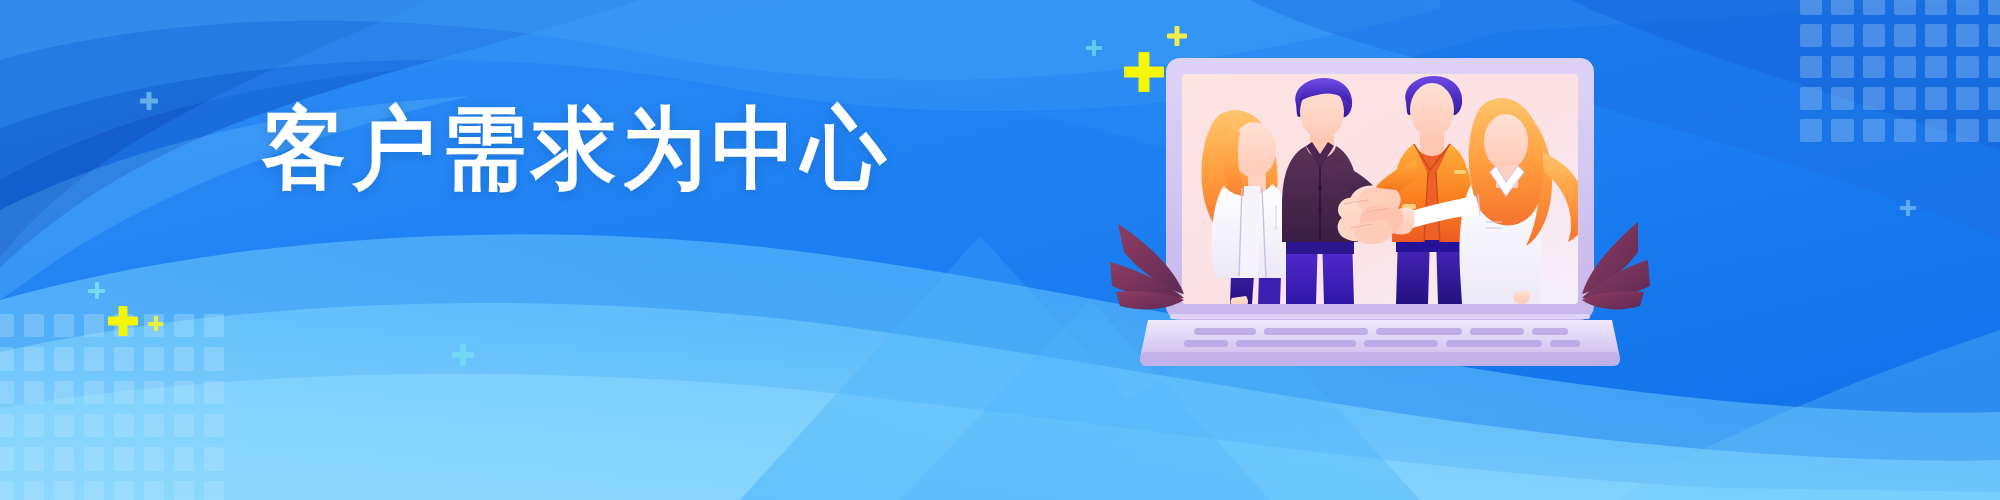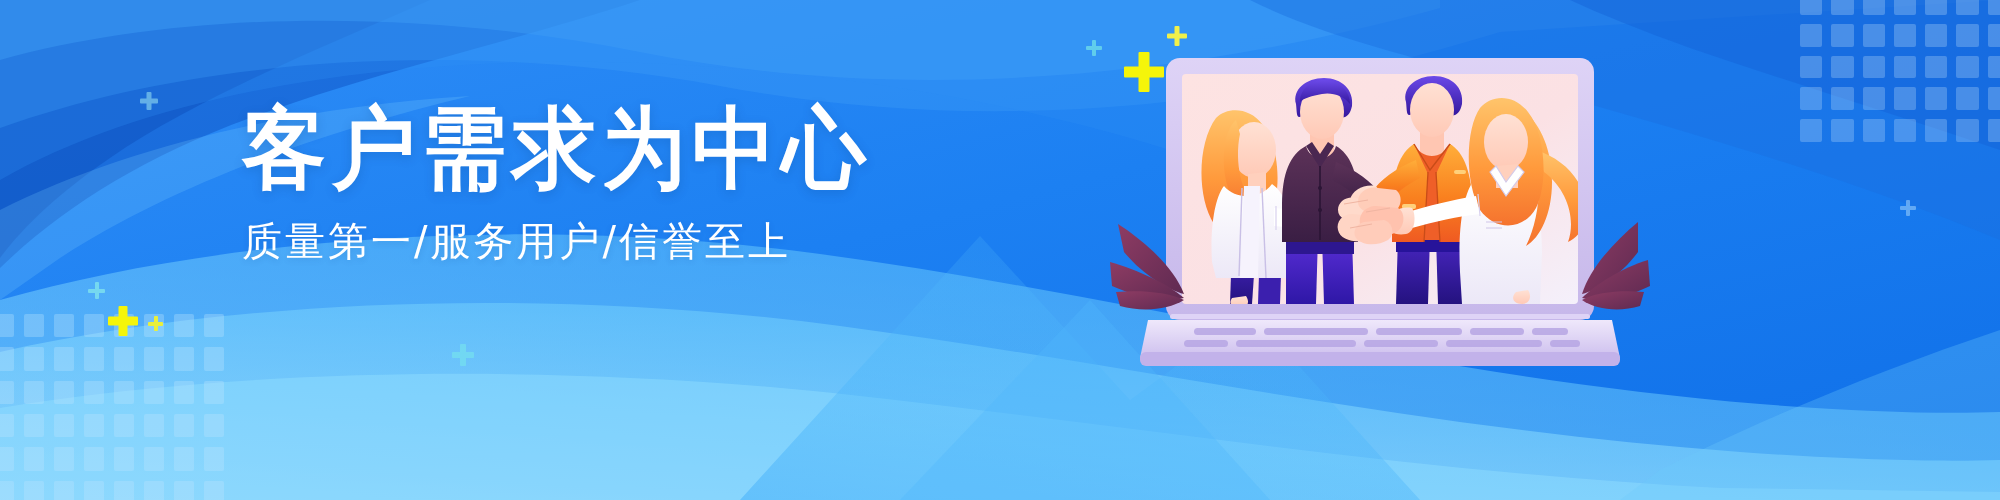"客户需求为中心" .text-block { left: 242px -> 262px }
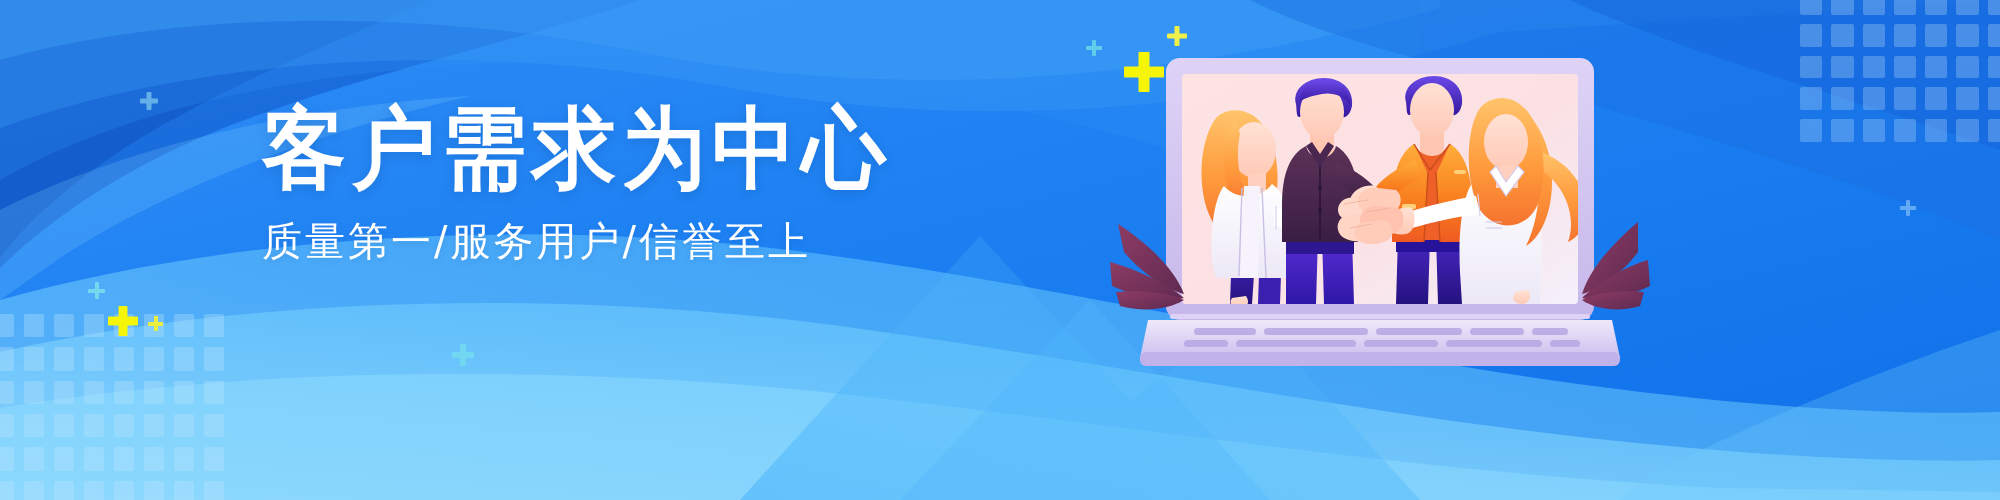"质量第一/服务用户/信誉至上" div.subline { html: <div>质量第一/服务用户/信誉至上</div> -> none }
